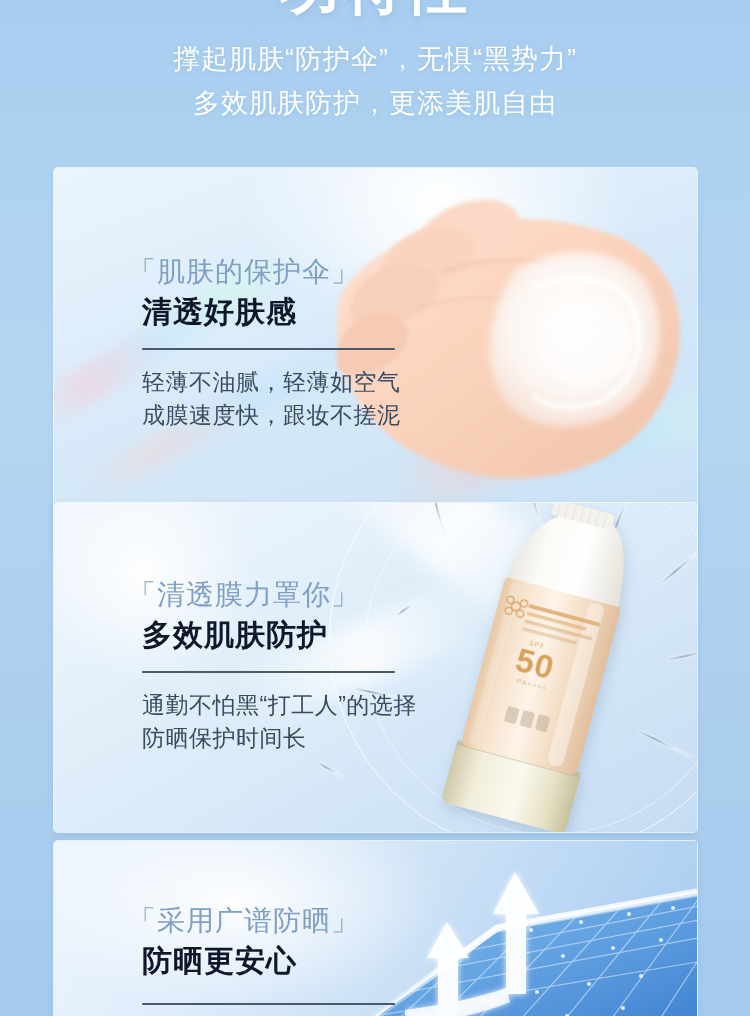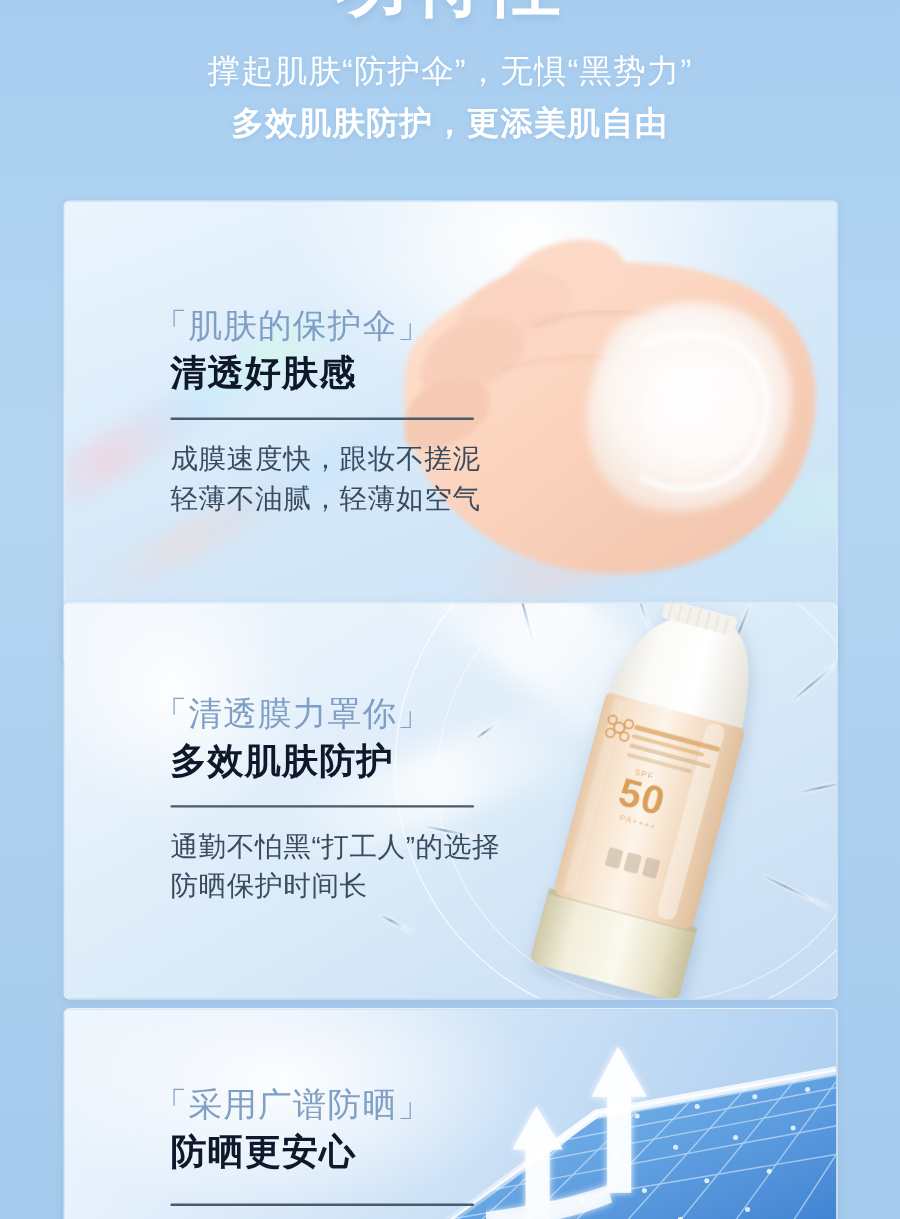"多效肌肤防护，更添美肌自由" .hero-sub.l2 { font-weight: bold -> none }
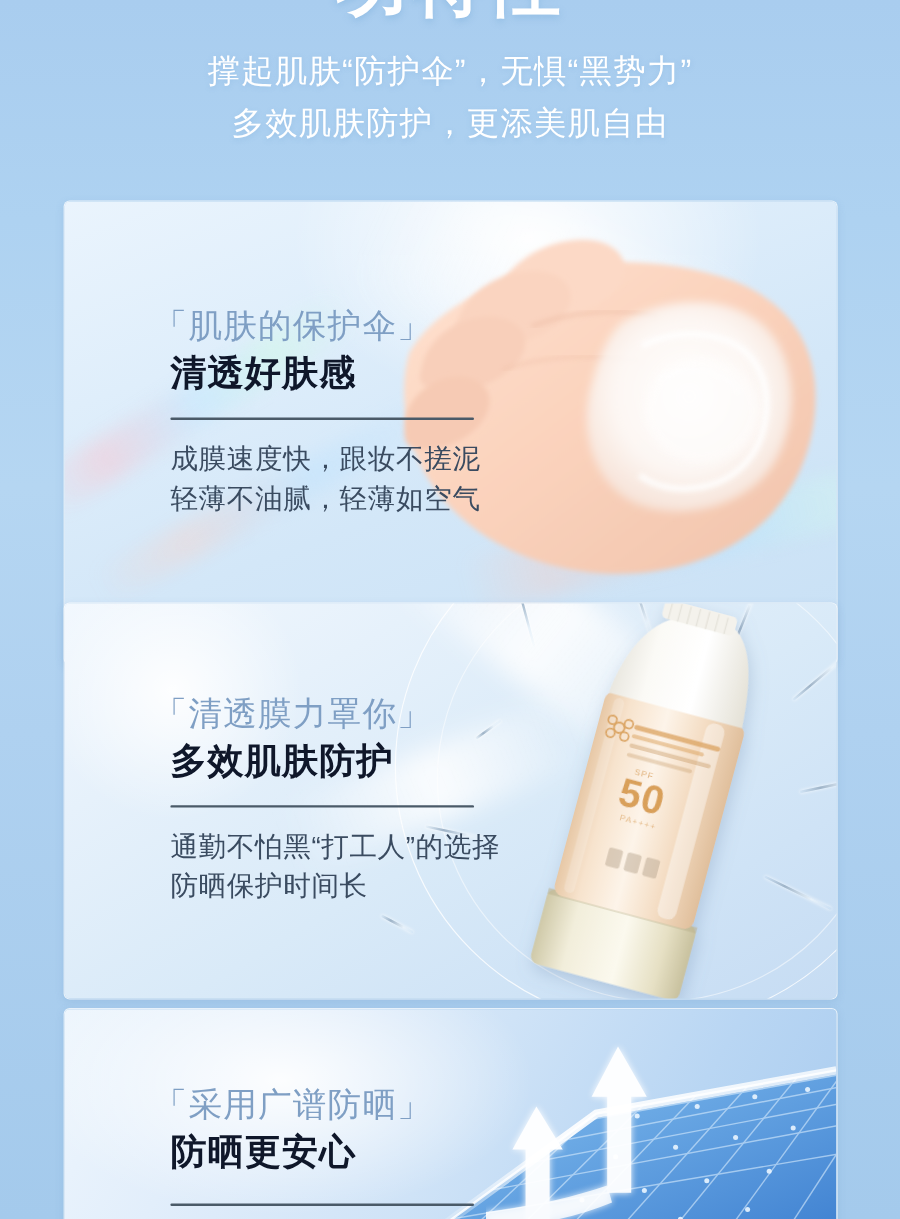"成膜速度快，跟妆不搓泥" div.body-line { order: before "轻薄不油腻，轻薄如空气" -> after "轻薄不油腻，轻薄如空气" }
